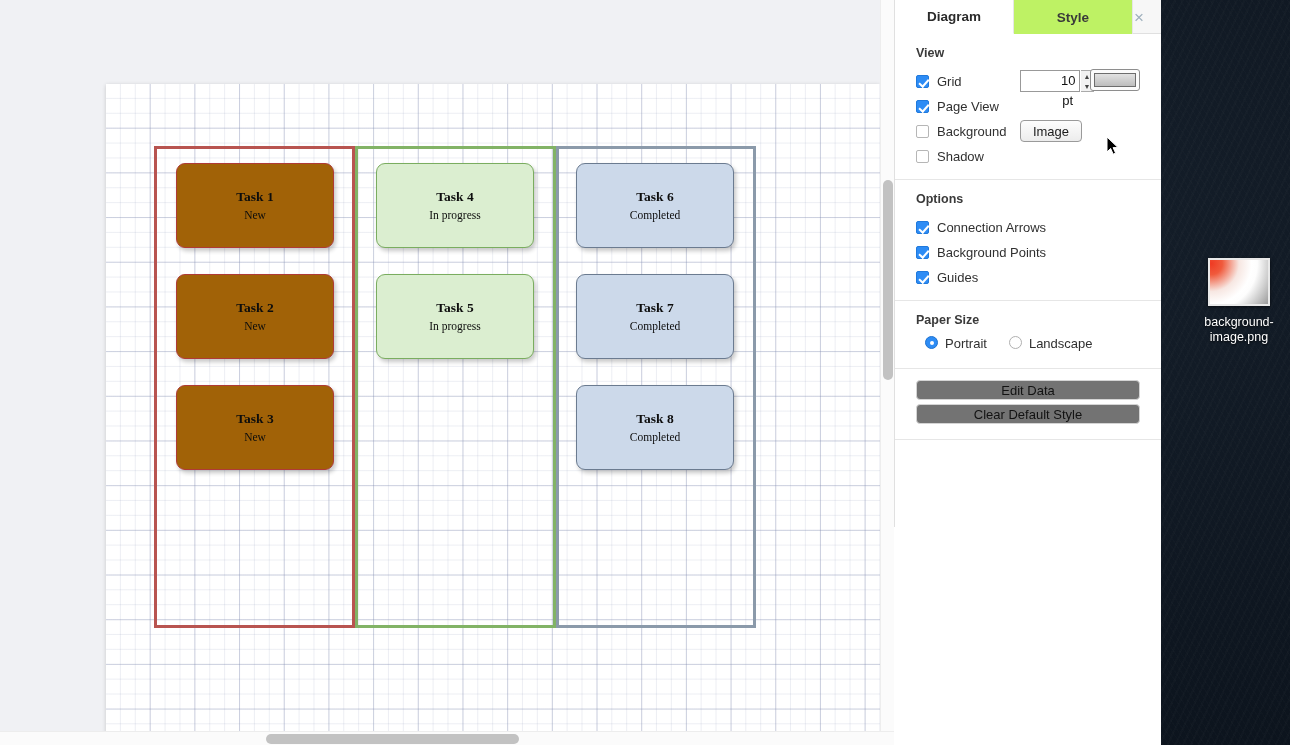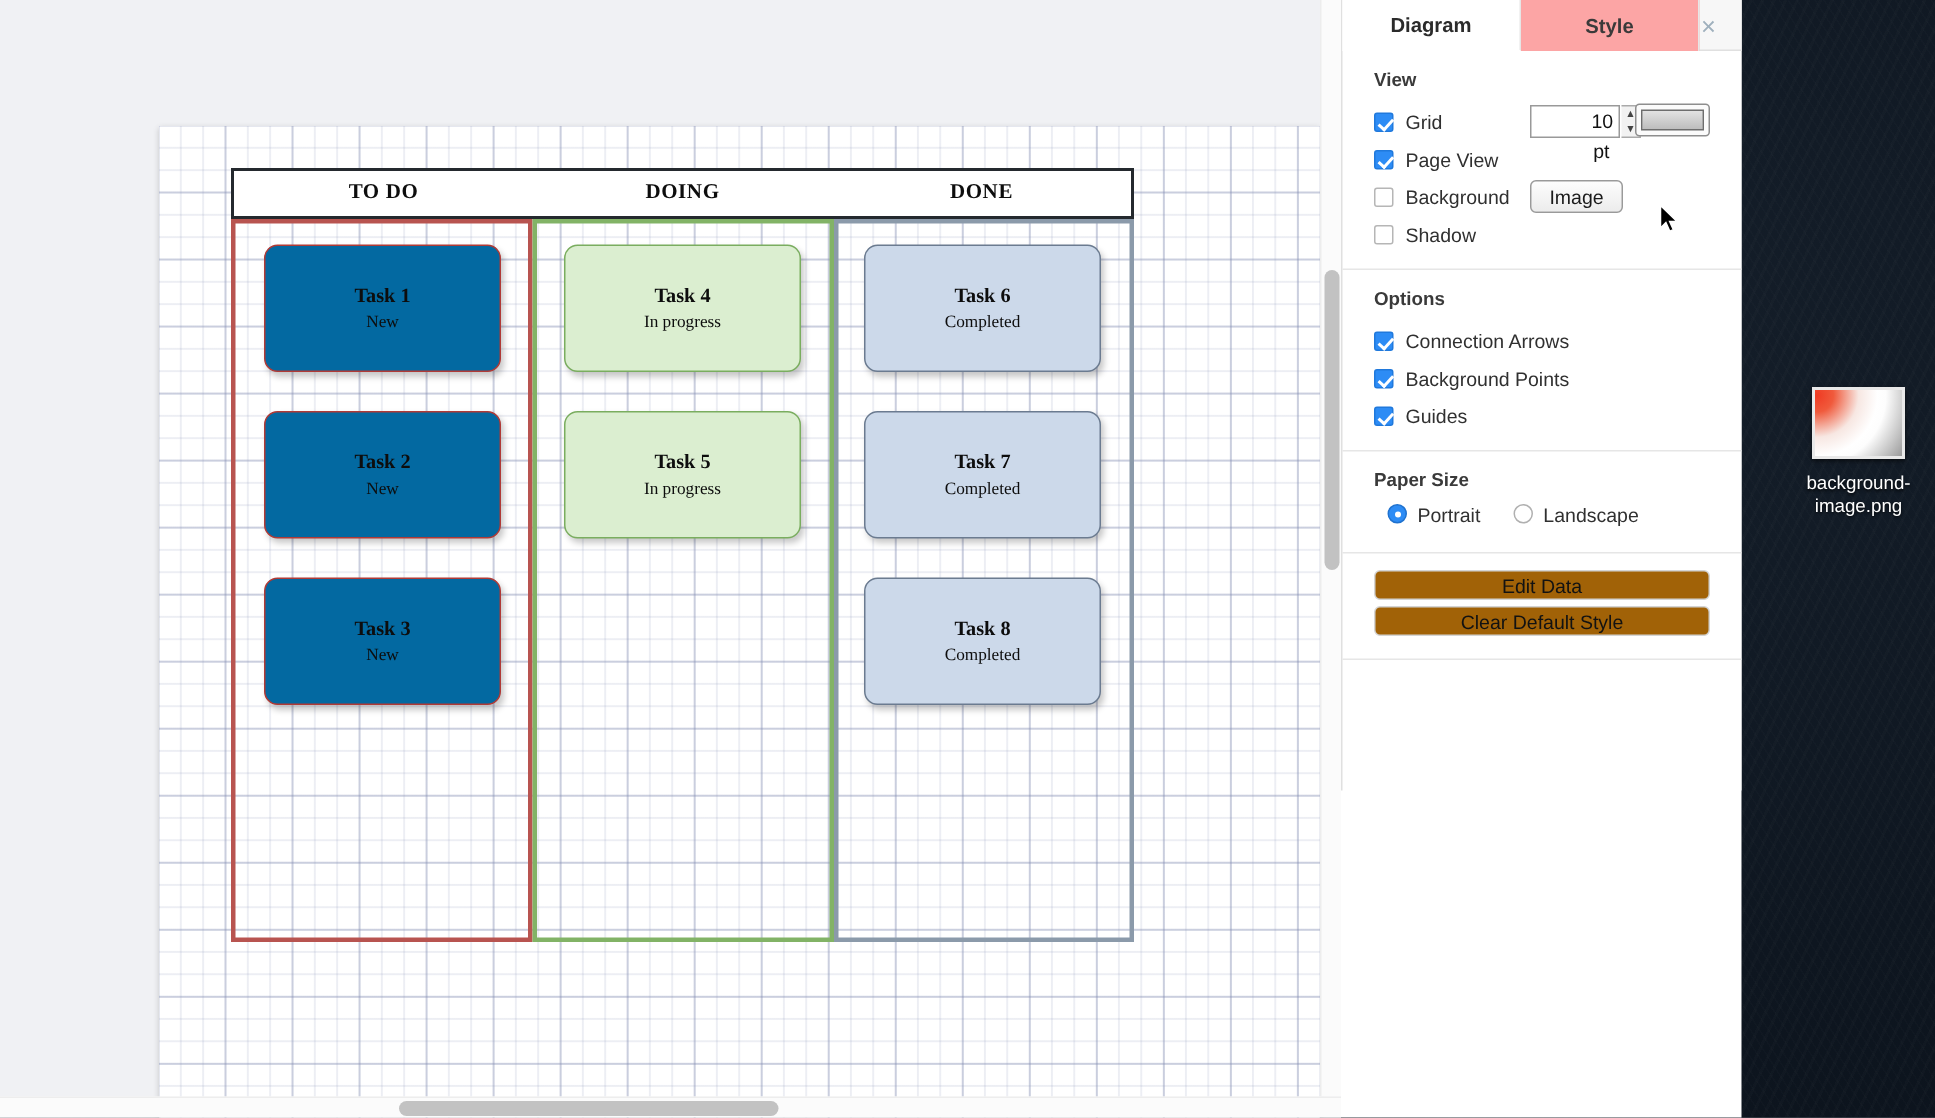"Style" .ptab.inactive { background: #fca5a5 -> #bef264 }
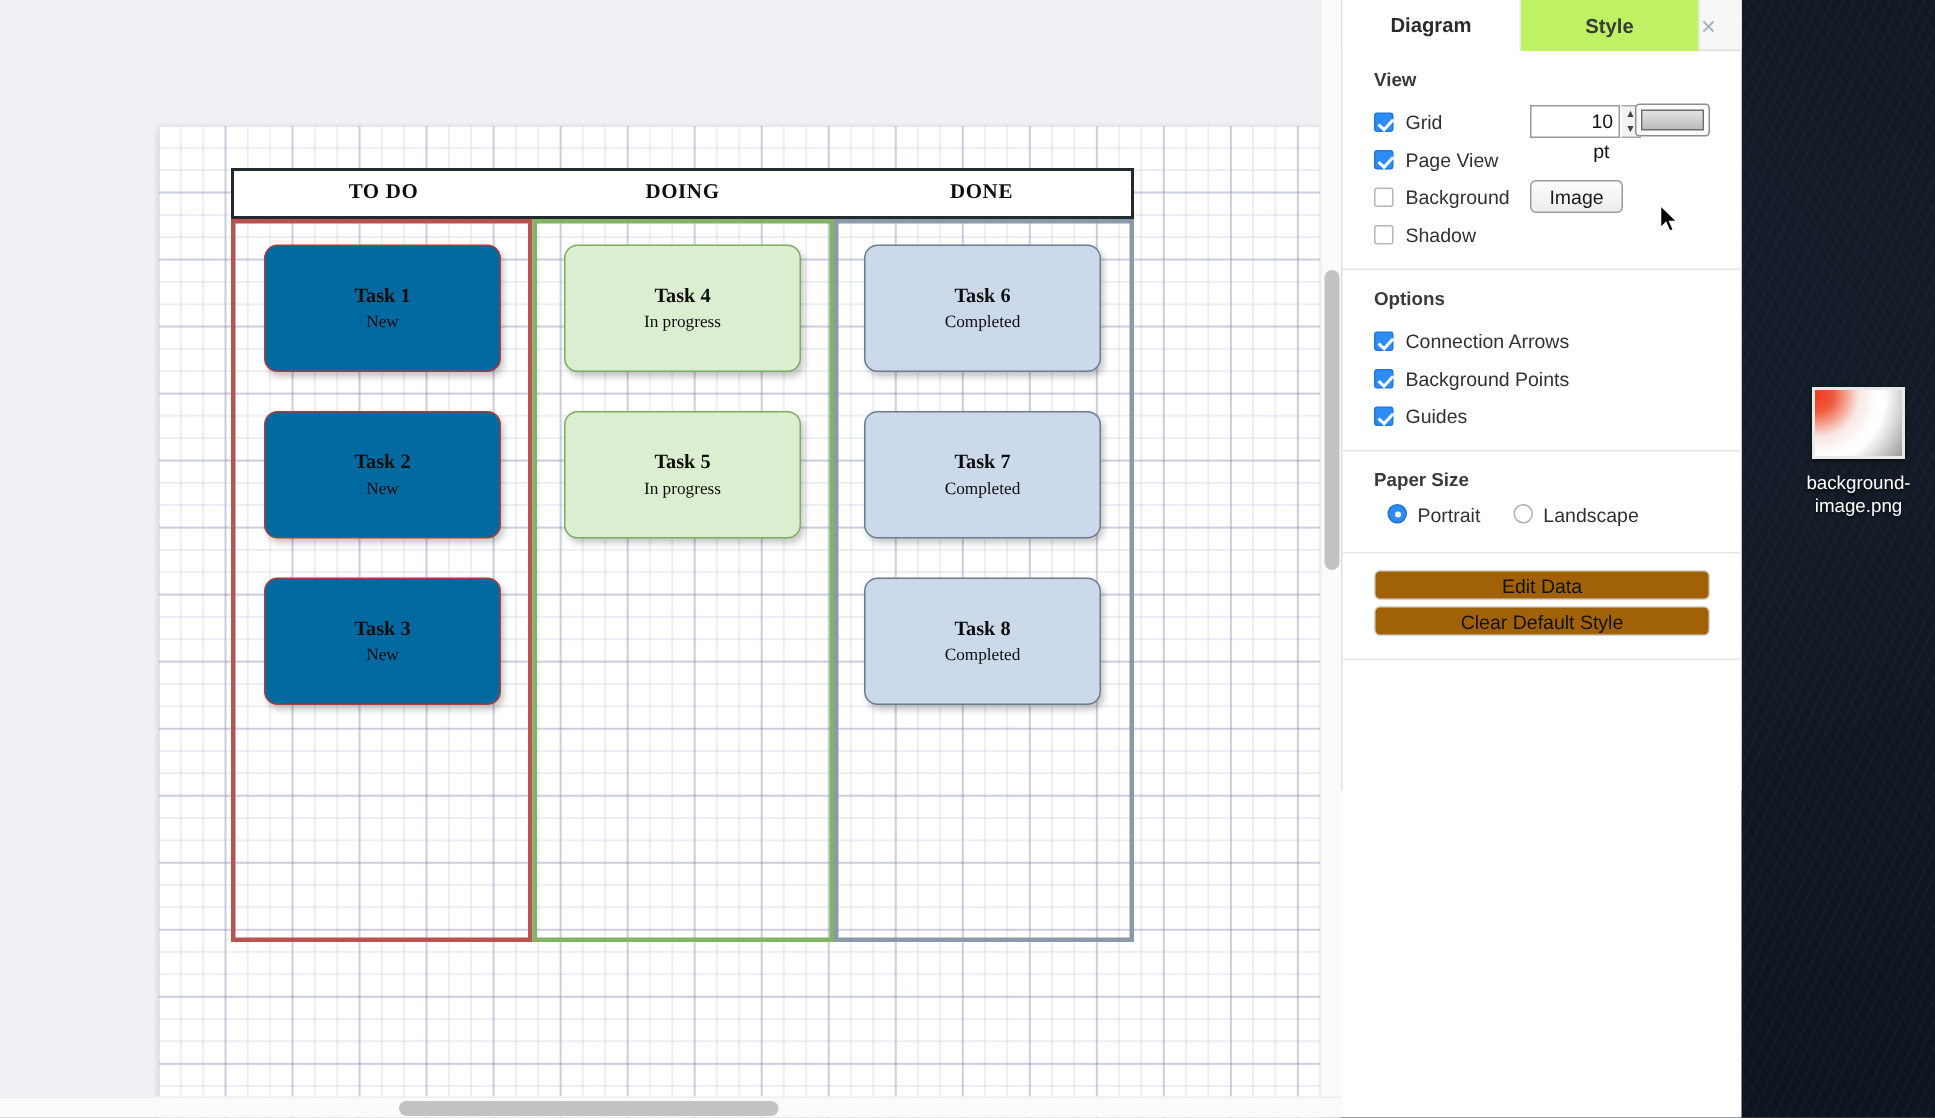"TO DO" div.lane-header-row { html: <div> <div>TO DO</div> <div>DOING</div> <div>DONE</div> </div> -> none }
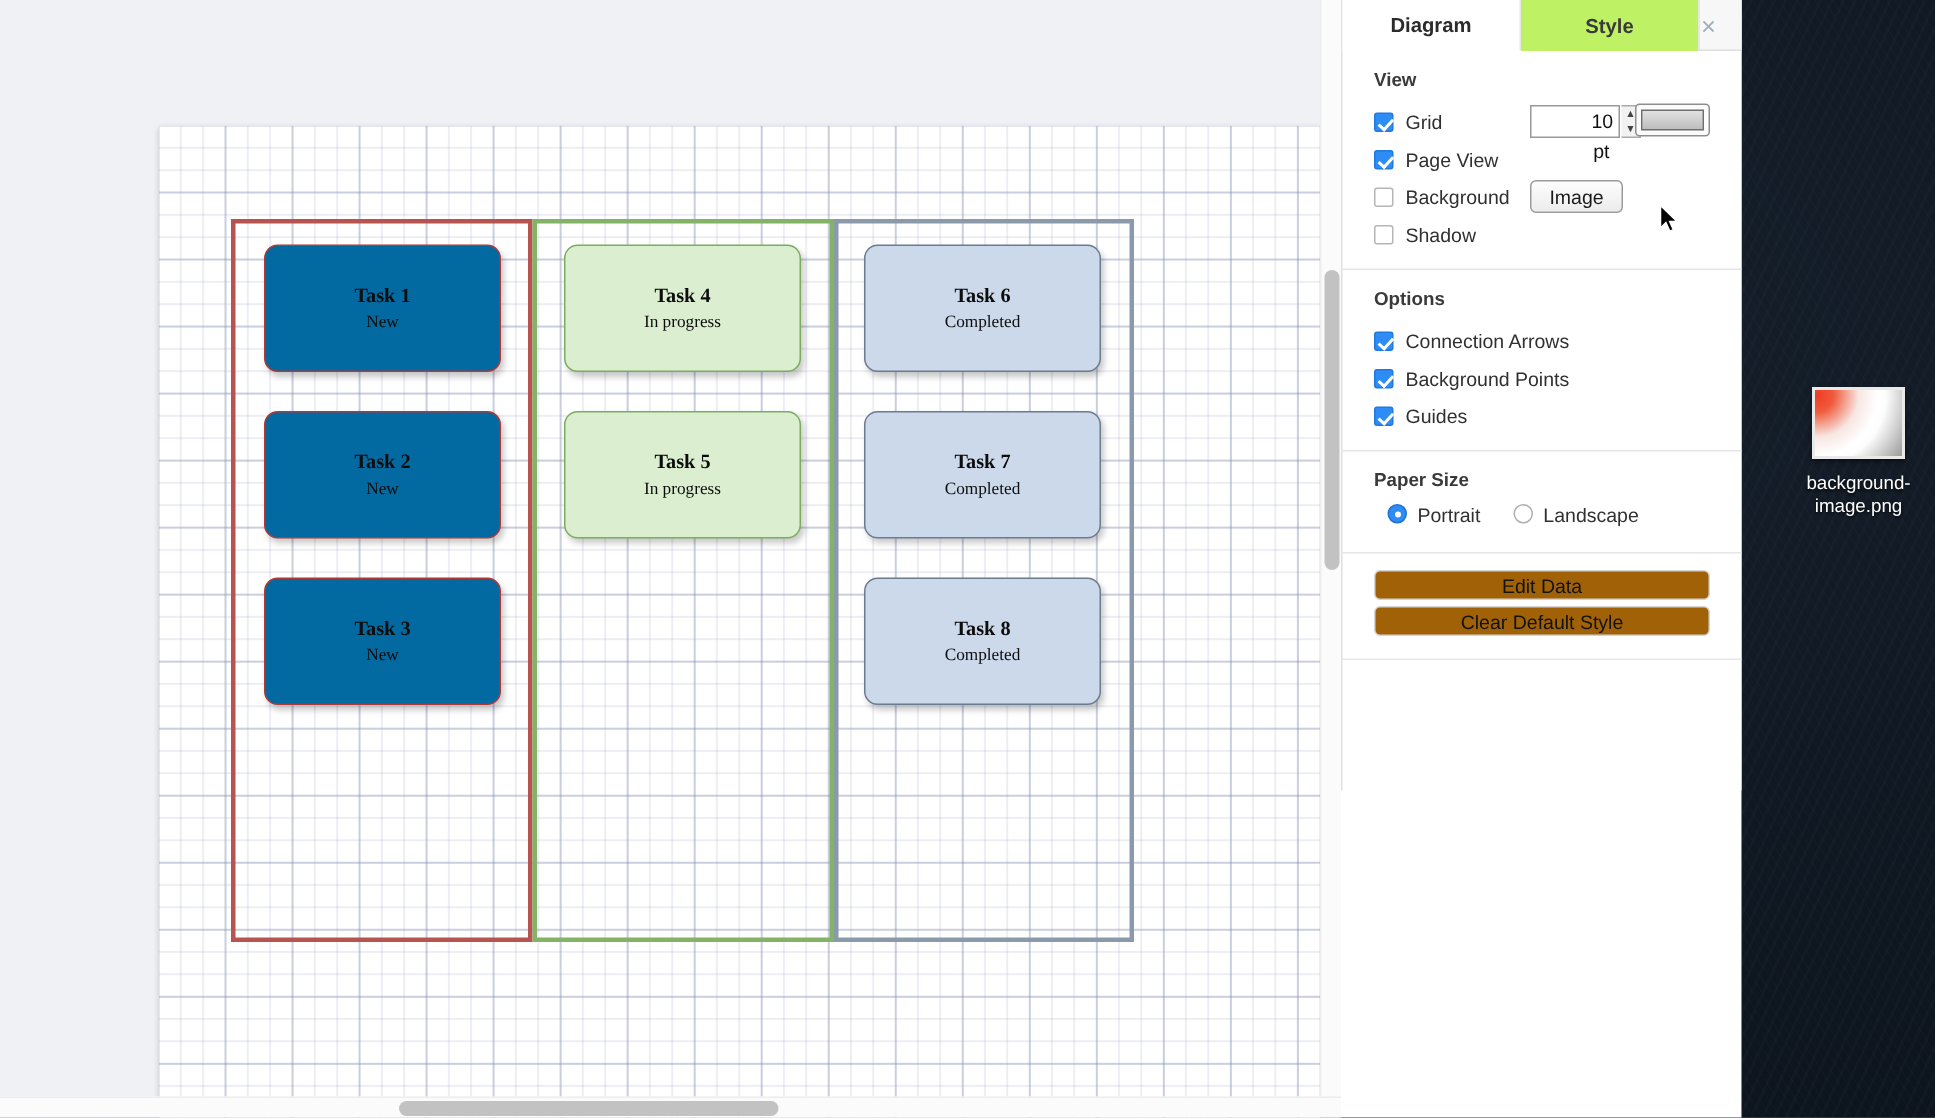"Task 1" .card.red { background: #0369a1 -> #a16207 }
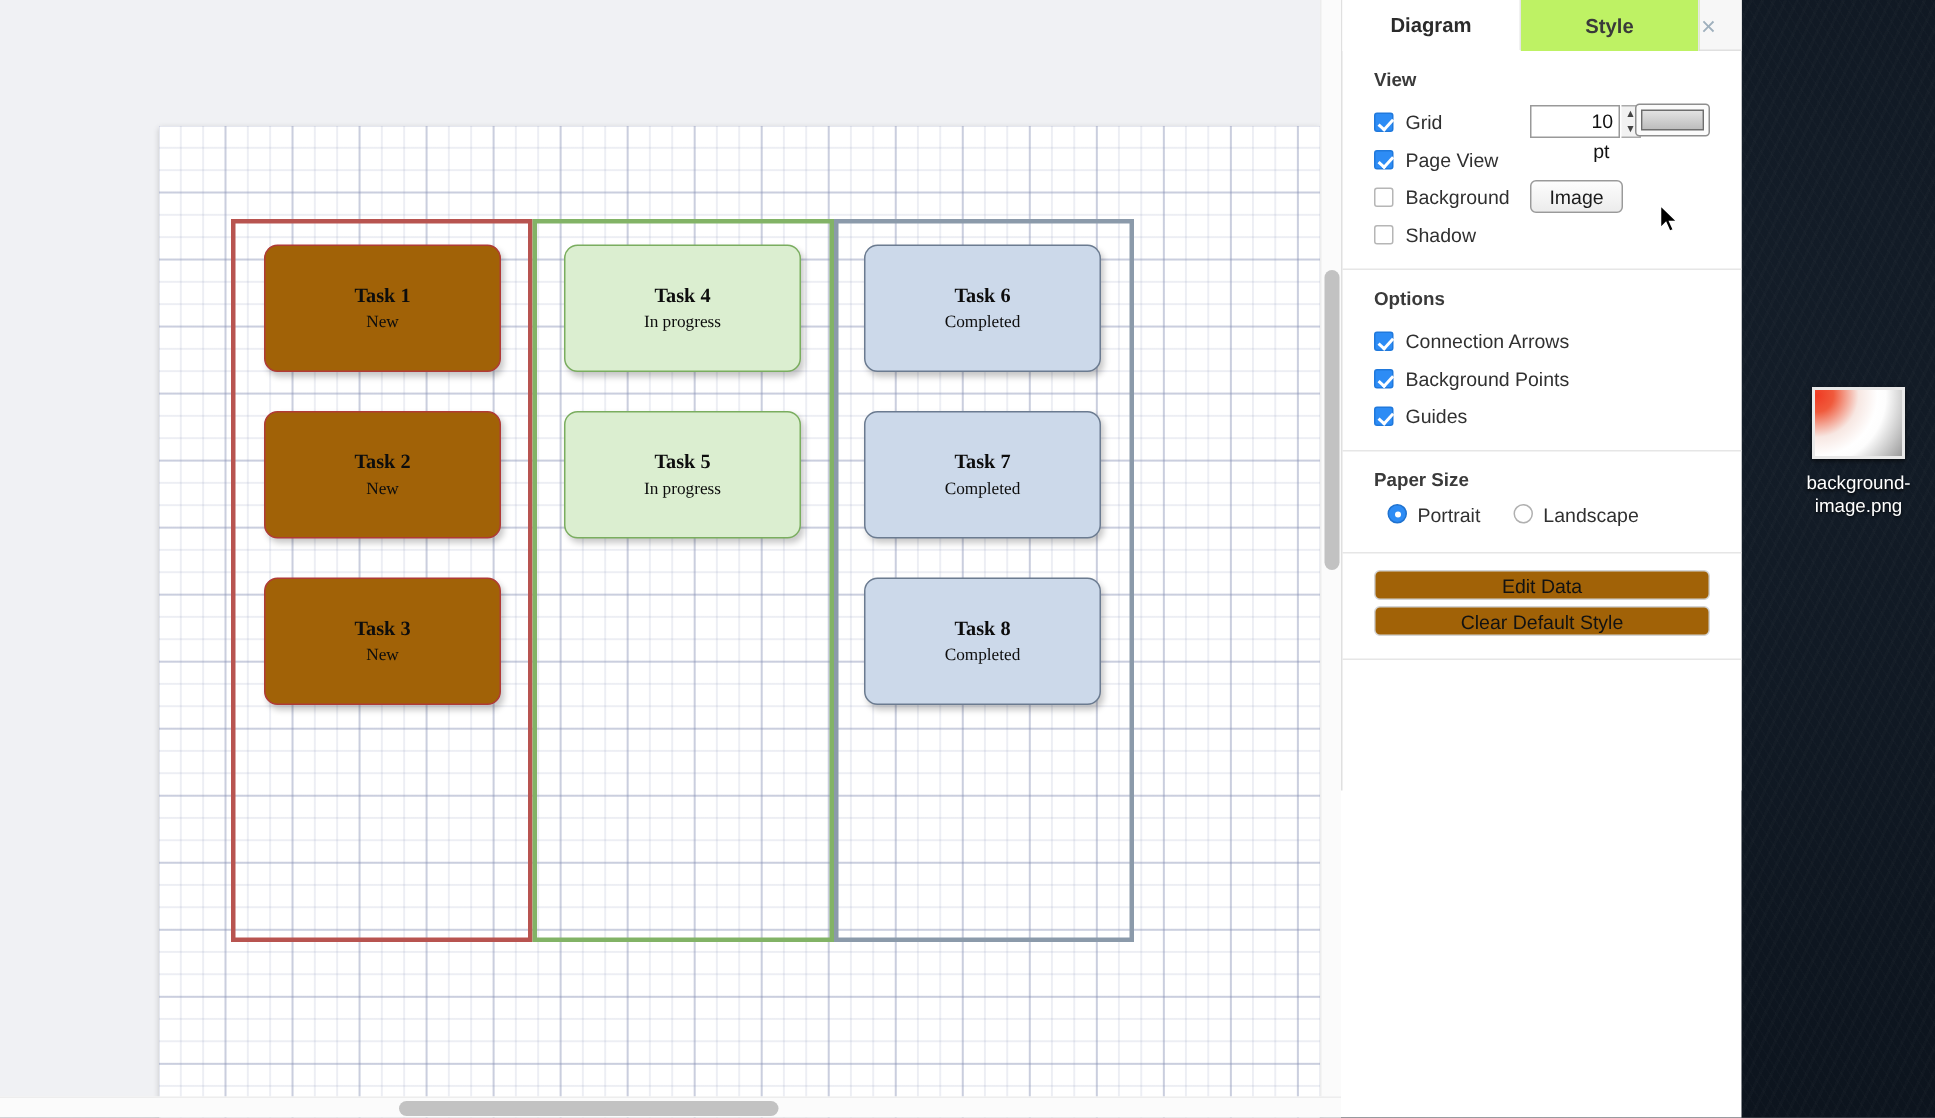"Edit Data" .pbtn { background: #a16207 -> #737373 }
